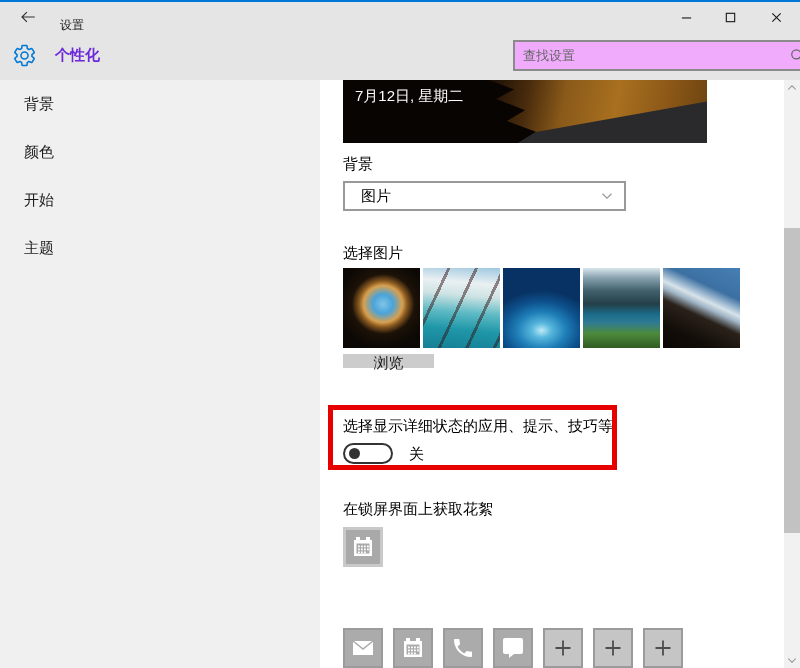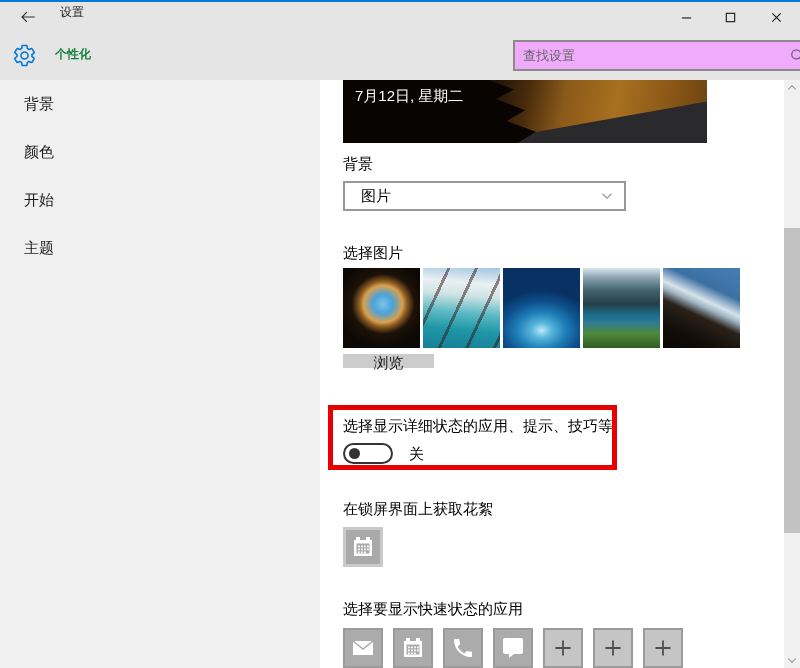"设置" .app-title { top: 2px -> 15px }
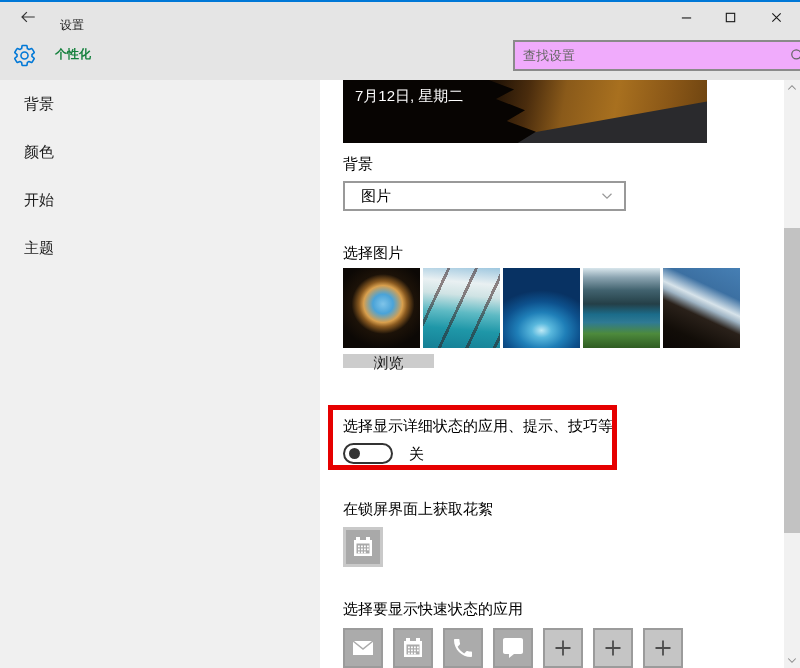"个性化" .page-title { color: #15803d -> #6d28d9; font-size: 12px -> 15px }
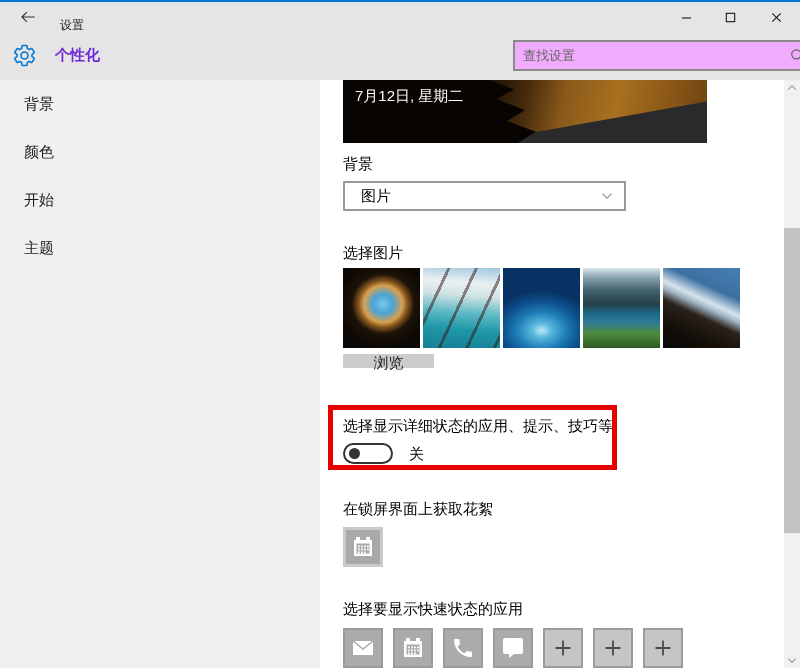"选择要显示快速状态的应用" span.lbl { html: <span>选择要显示快速状态的应用</span> -> none }
